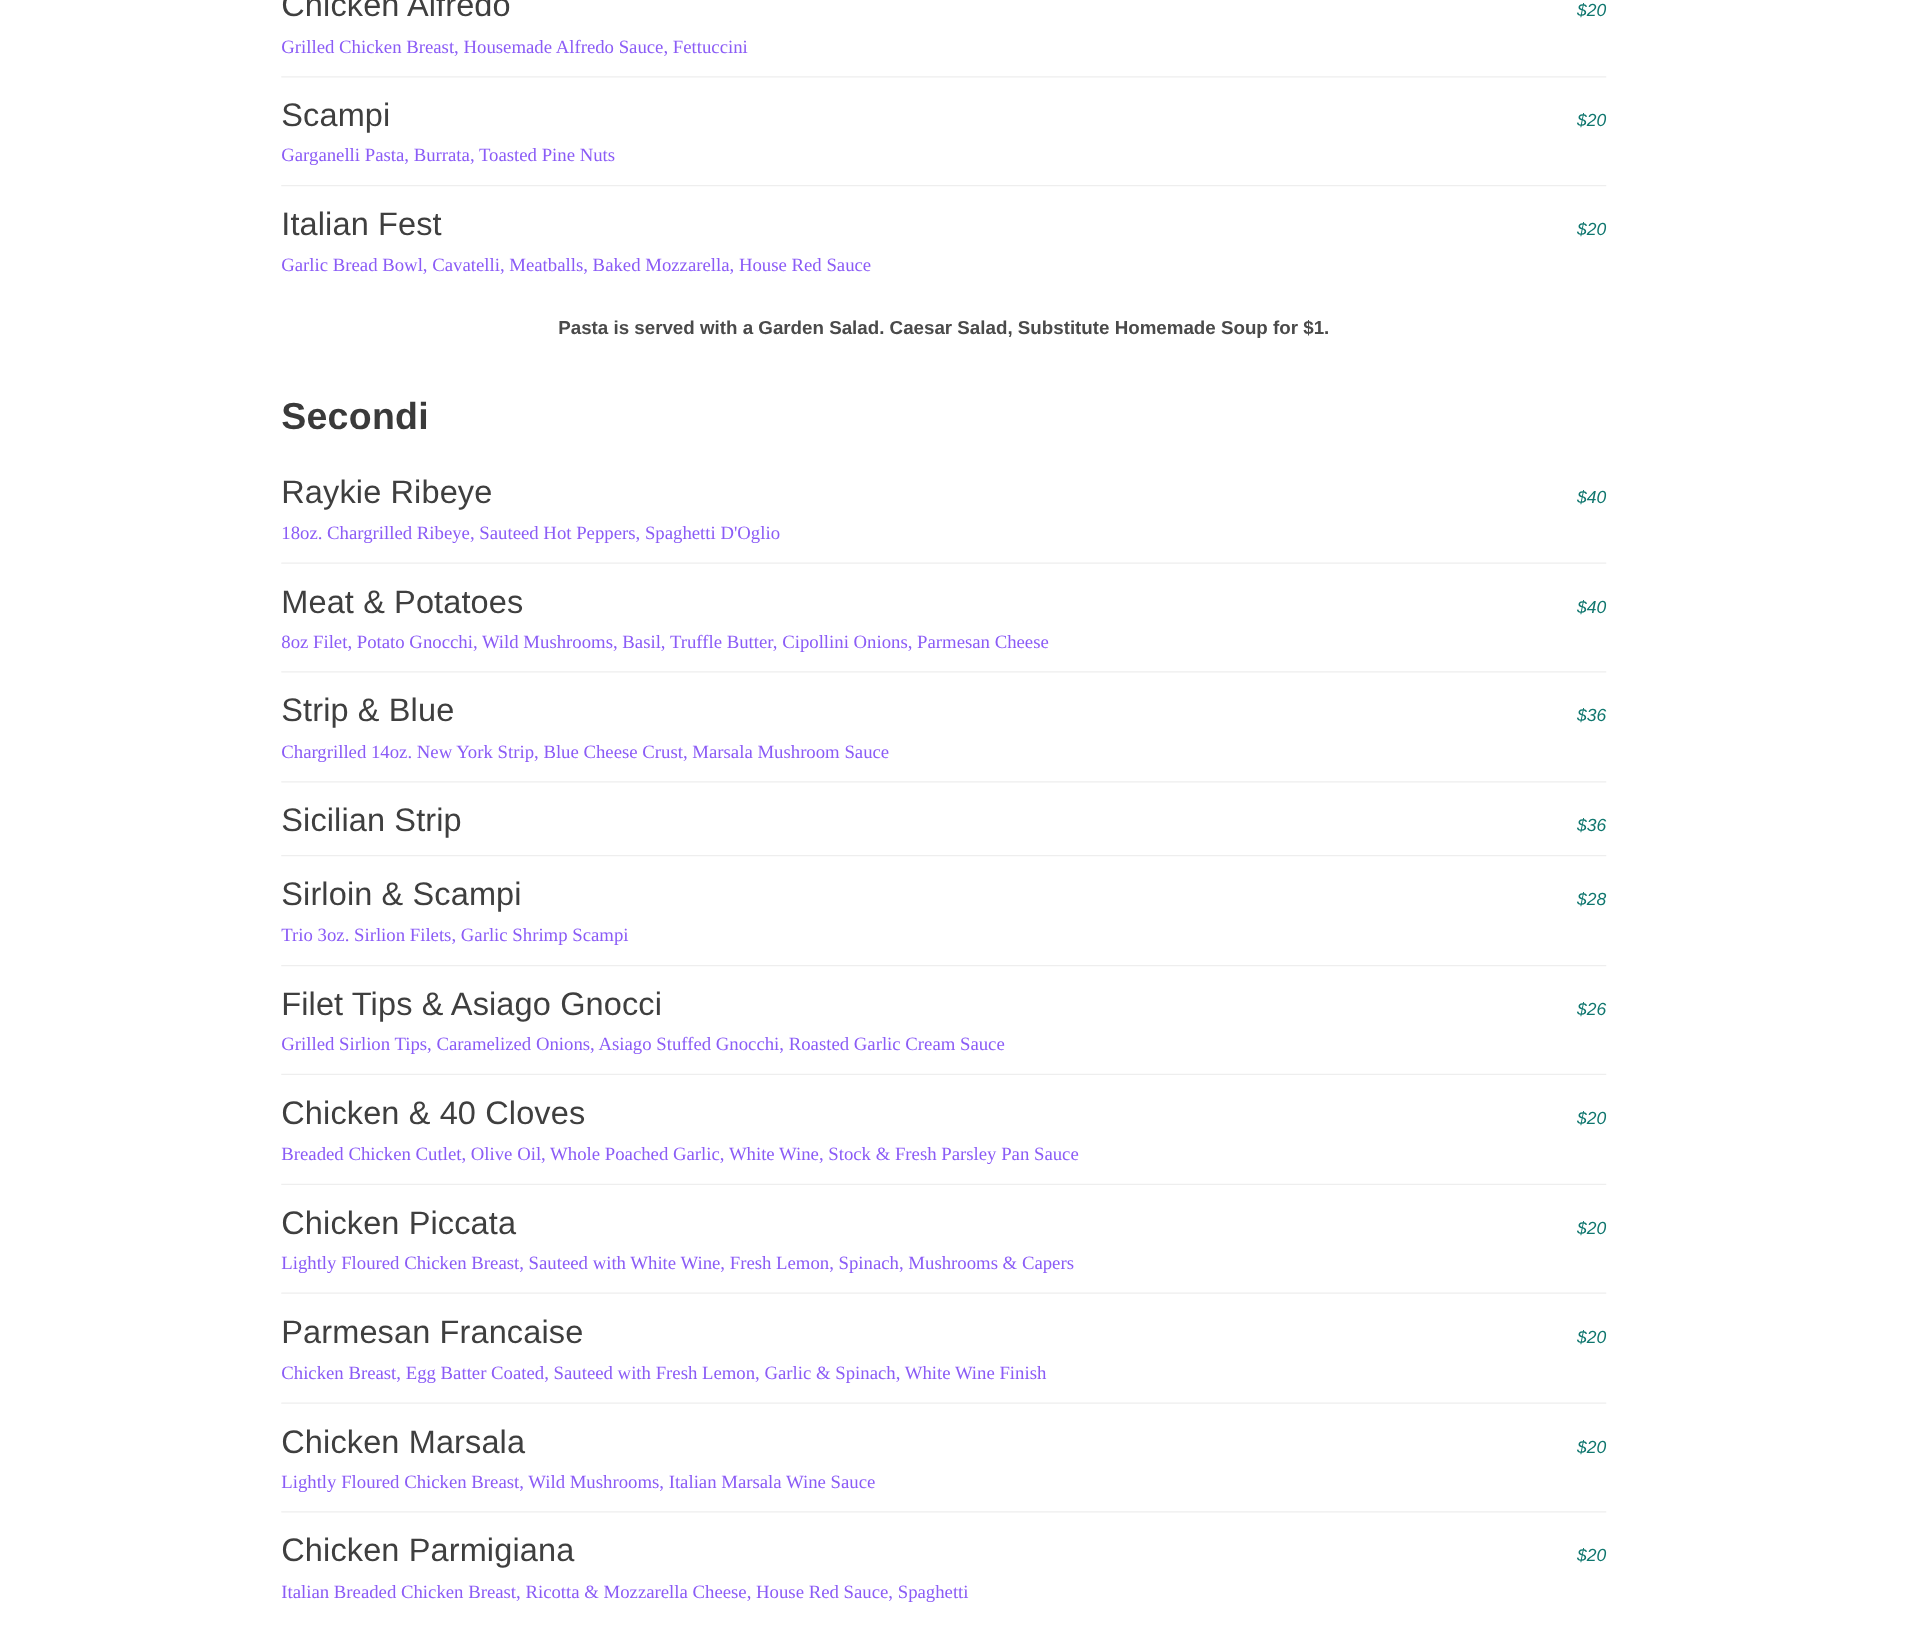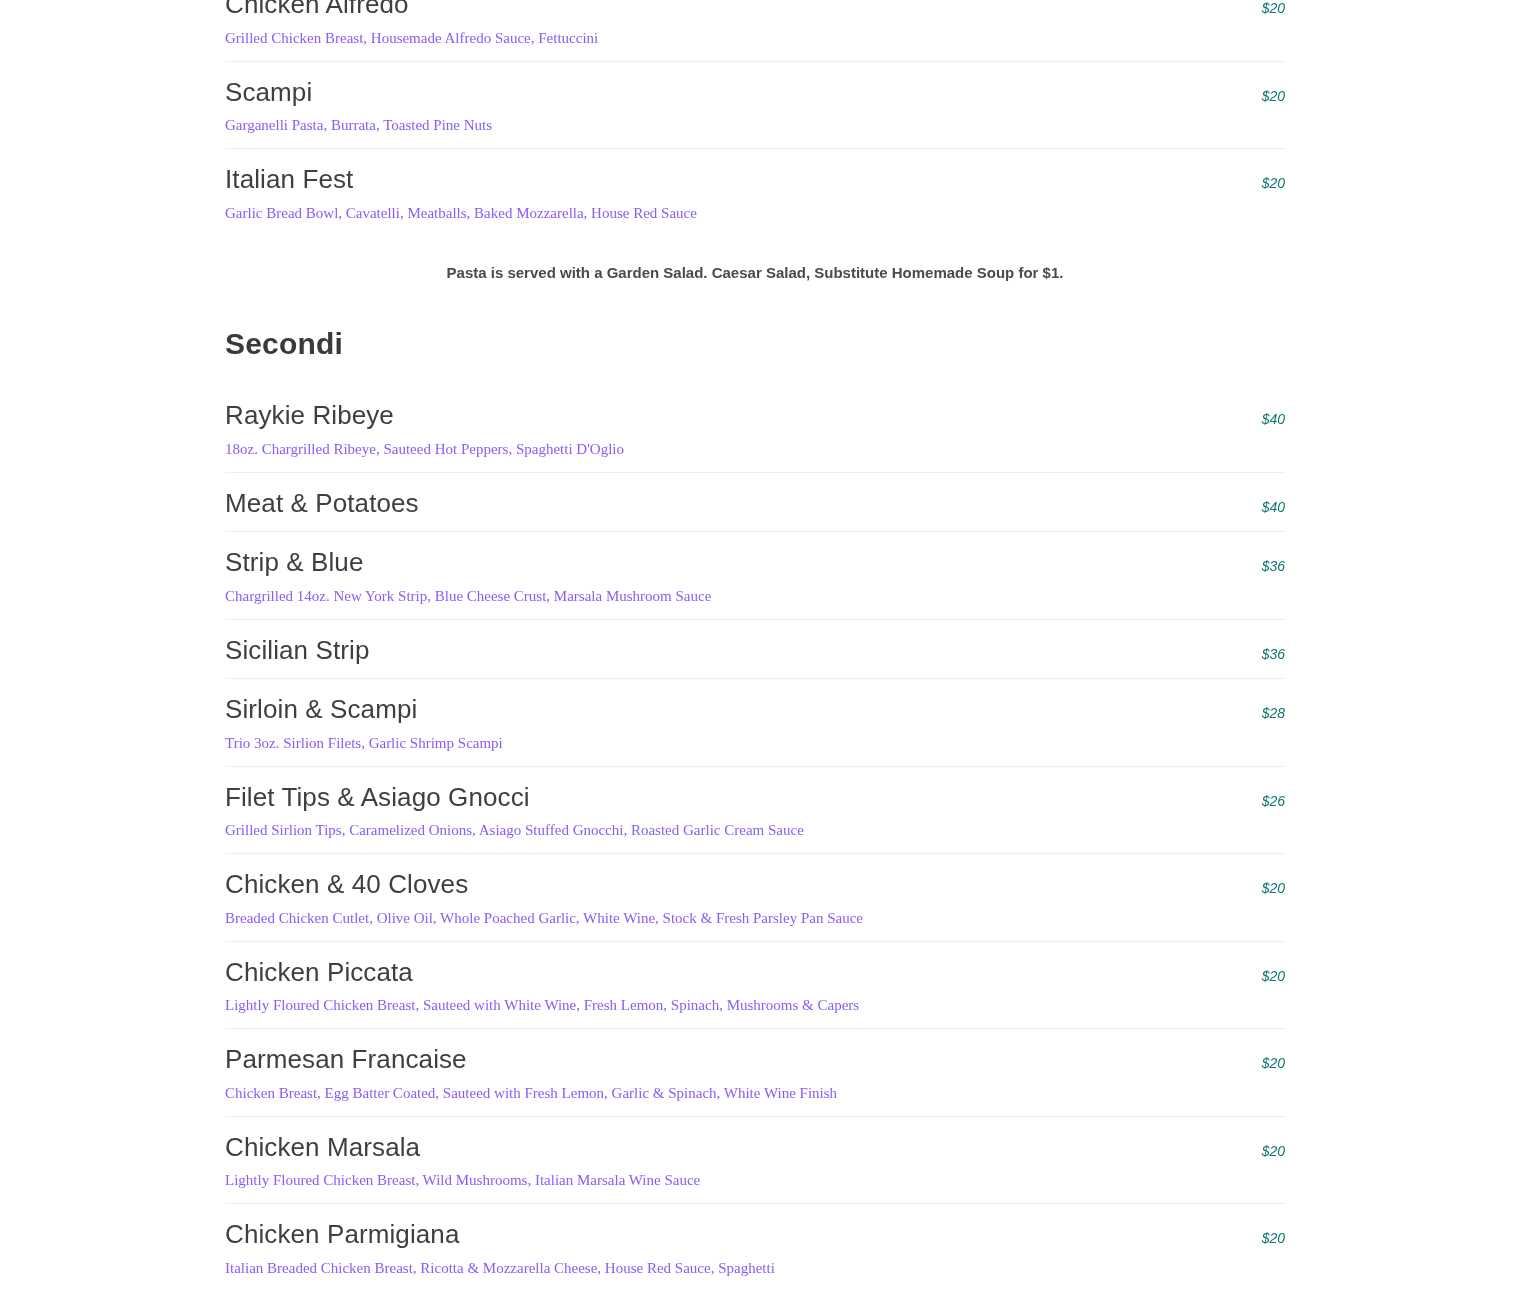"Pasta is served with a" .note { margin-top: 36px -> 26px }
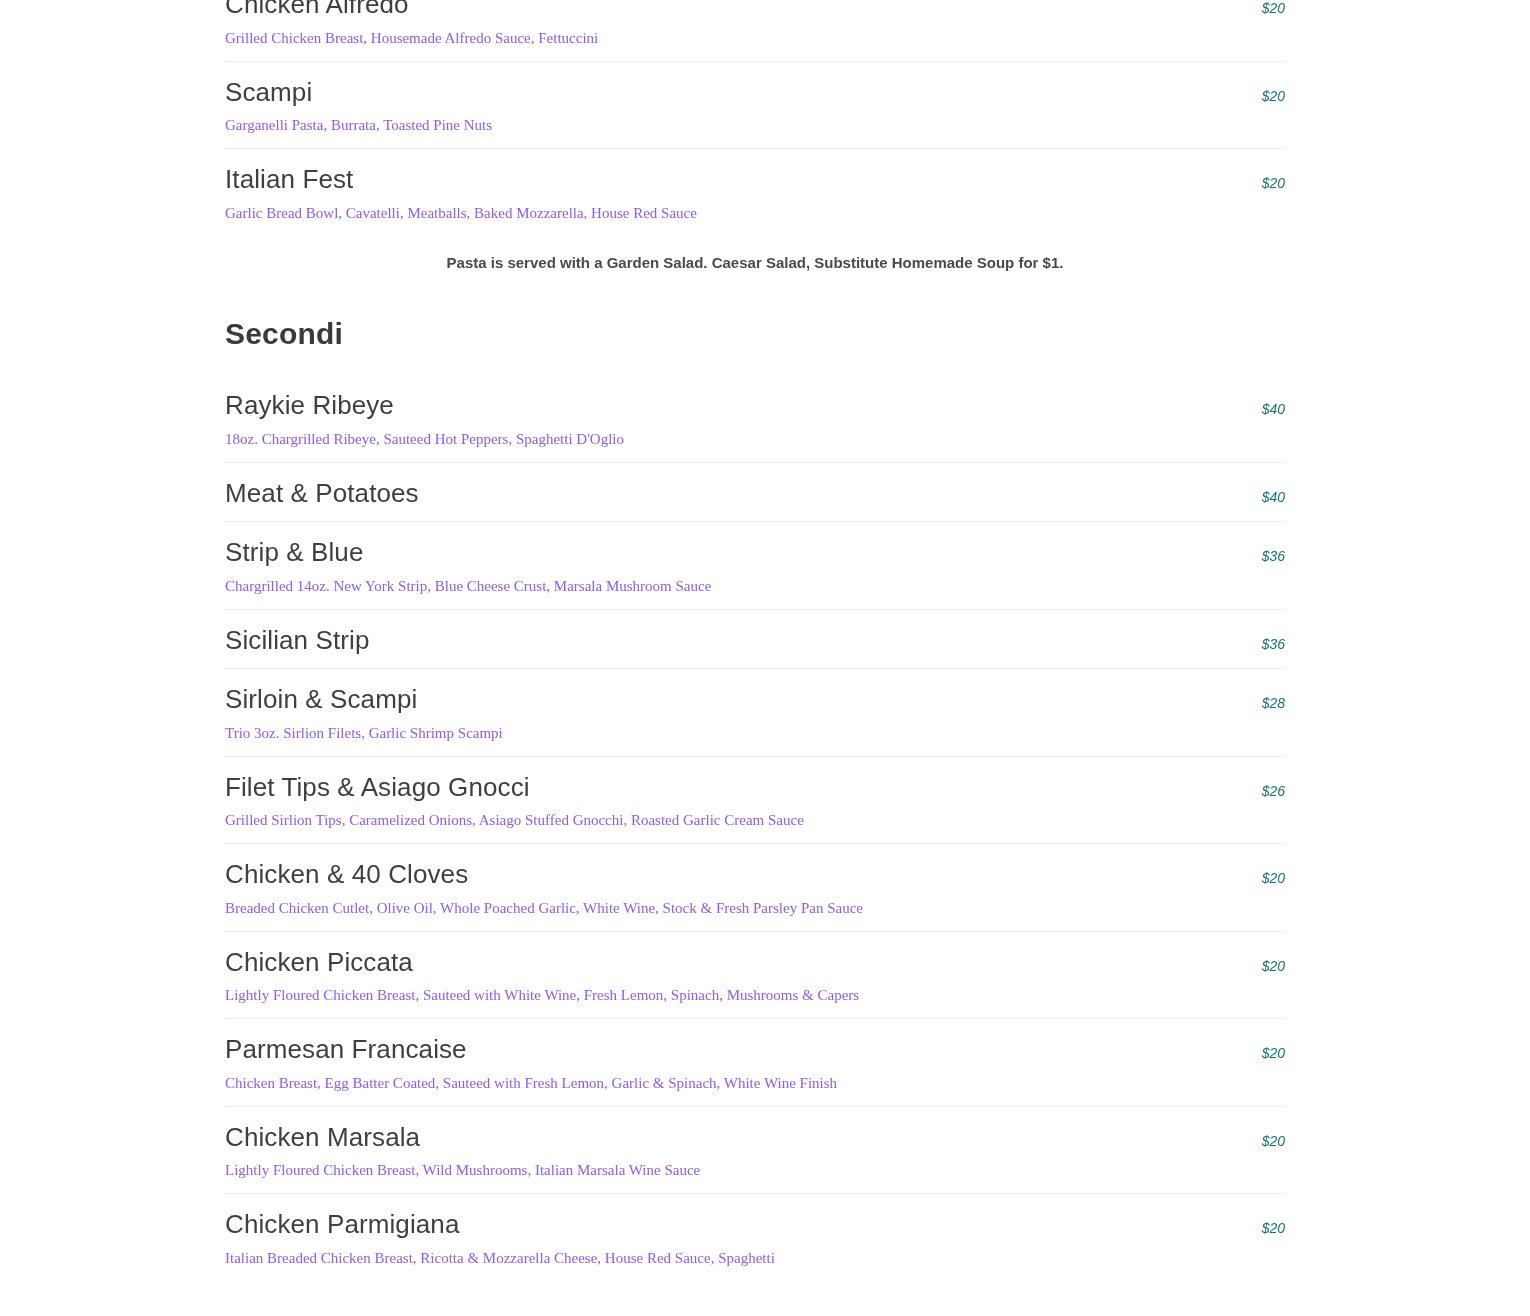"Secondi" .section-title { margin-bottom: 36px -> 24px }
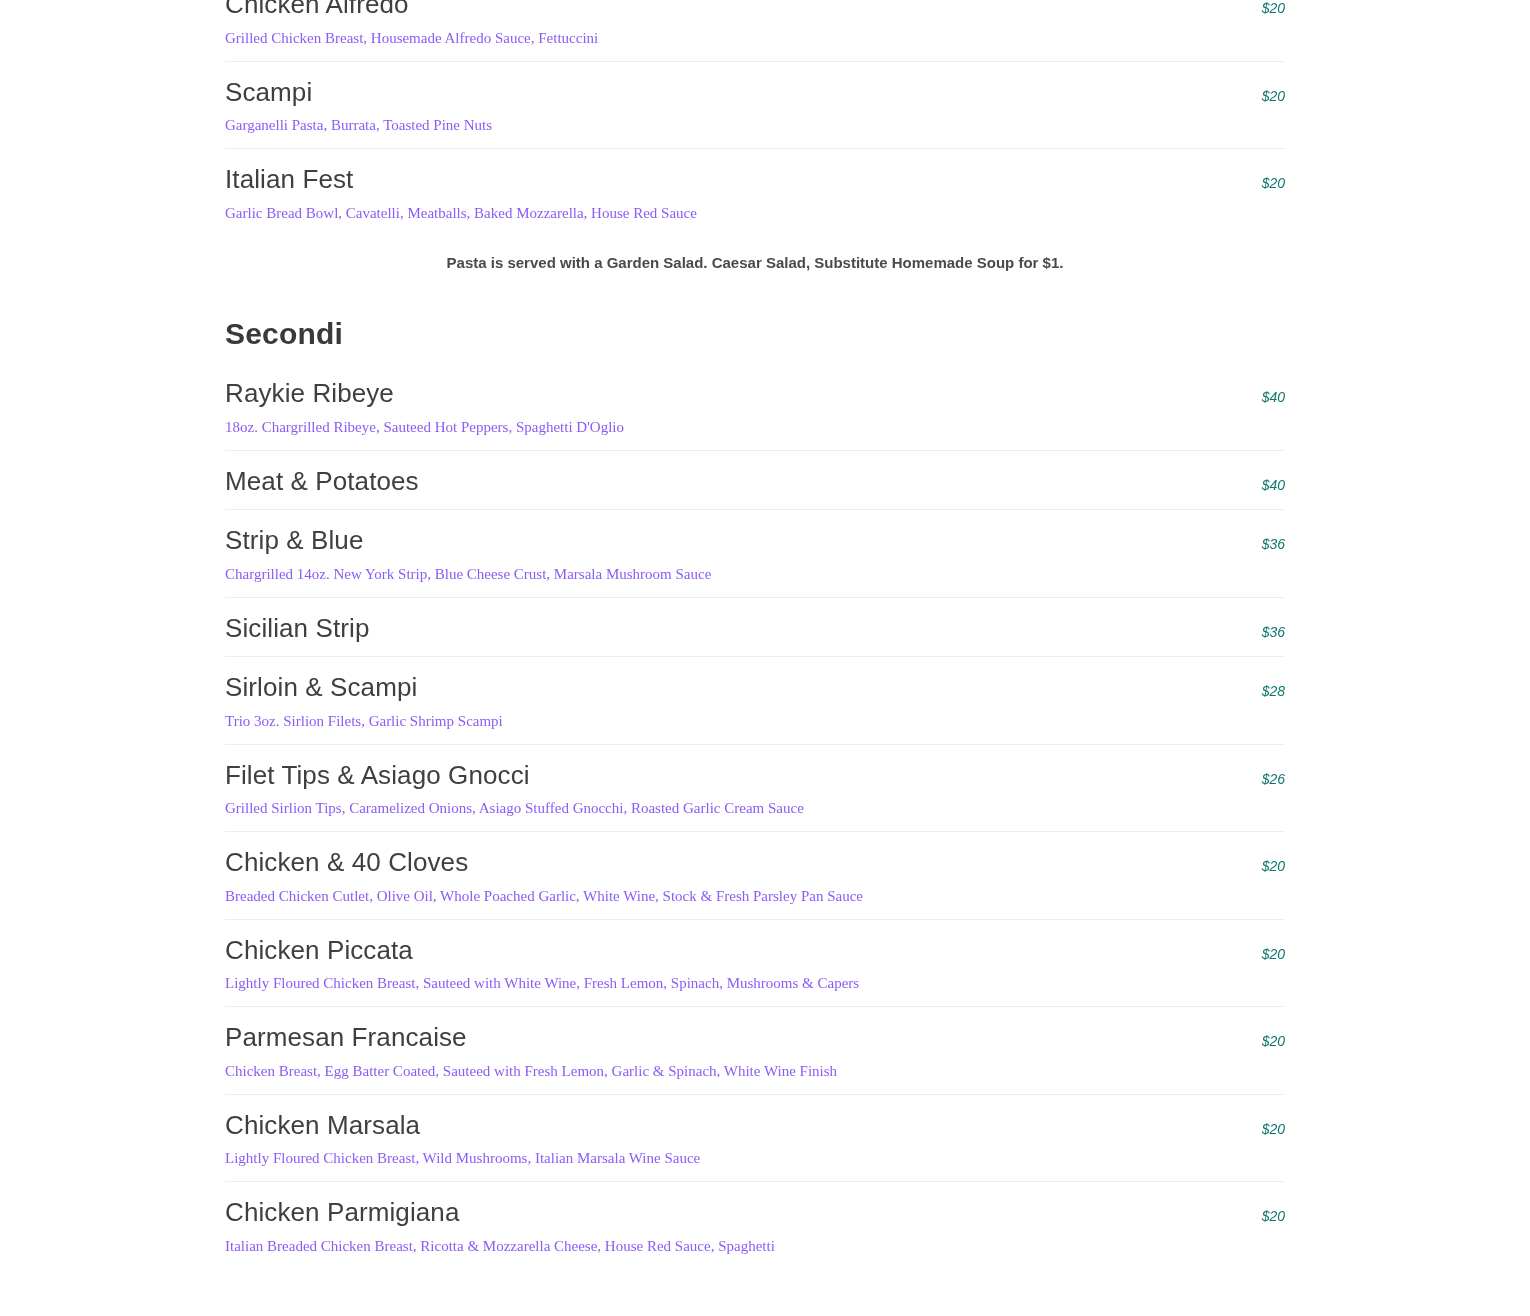"8oz Filet, Potato Gnocchi, Wild" div.item-desc { html: none -> <div>8oz Filet, Potato Gnocchi, Wild Mushrooms, Basil, Truffle Butter, Cipollini Onions, Parmesan Cheese</div> }
